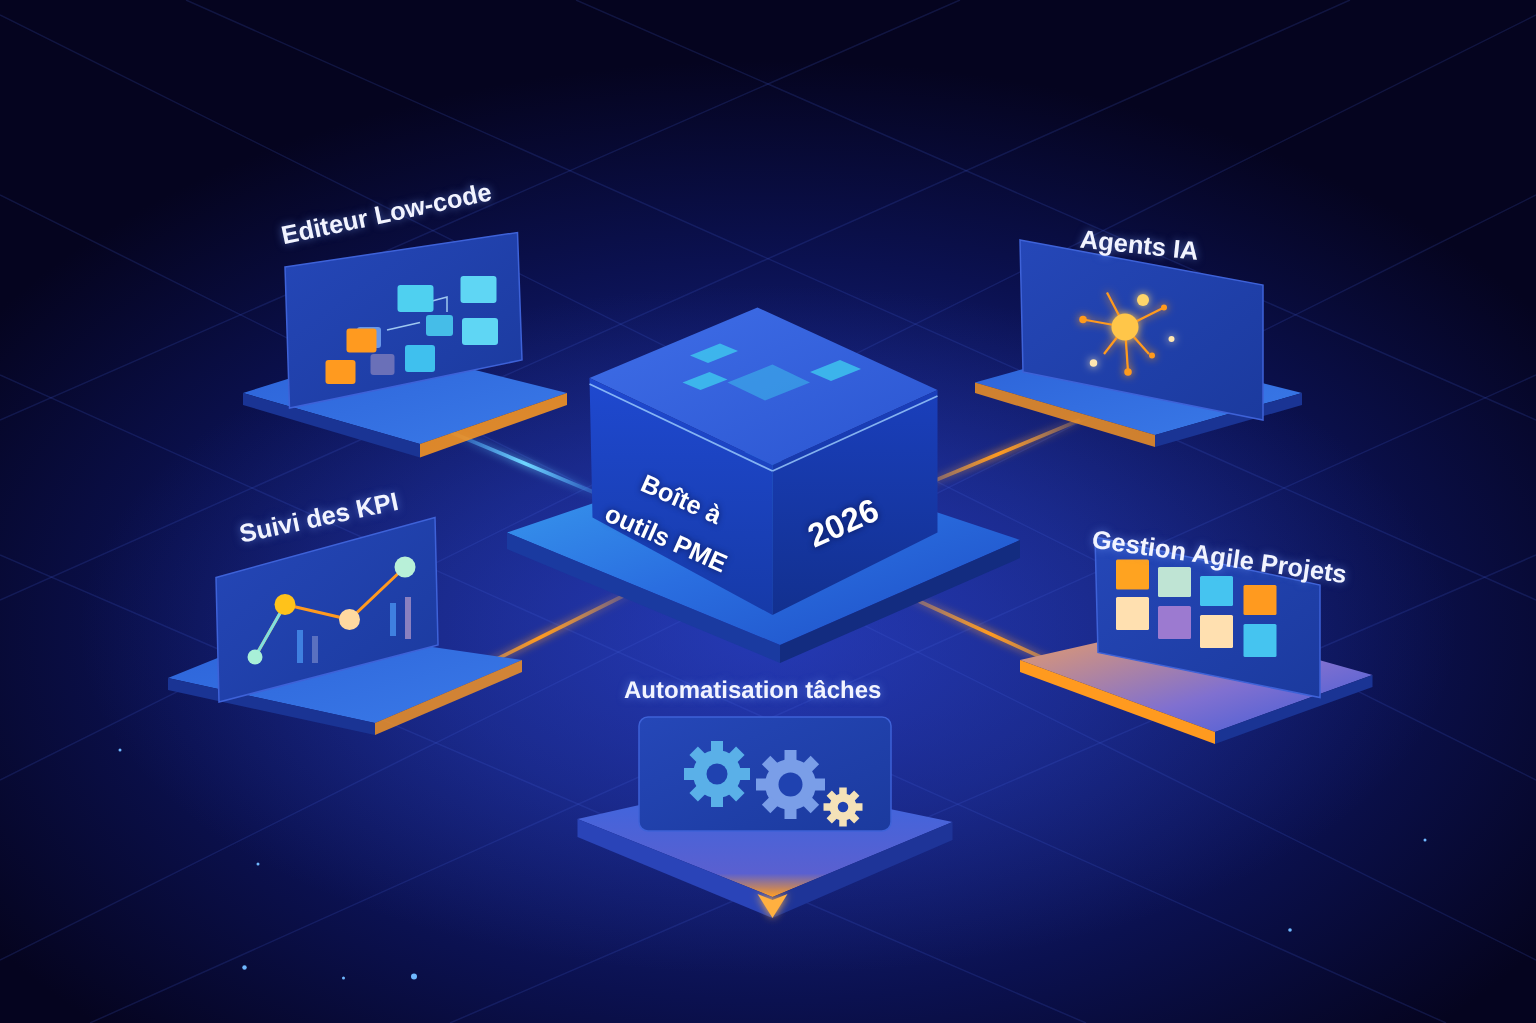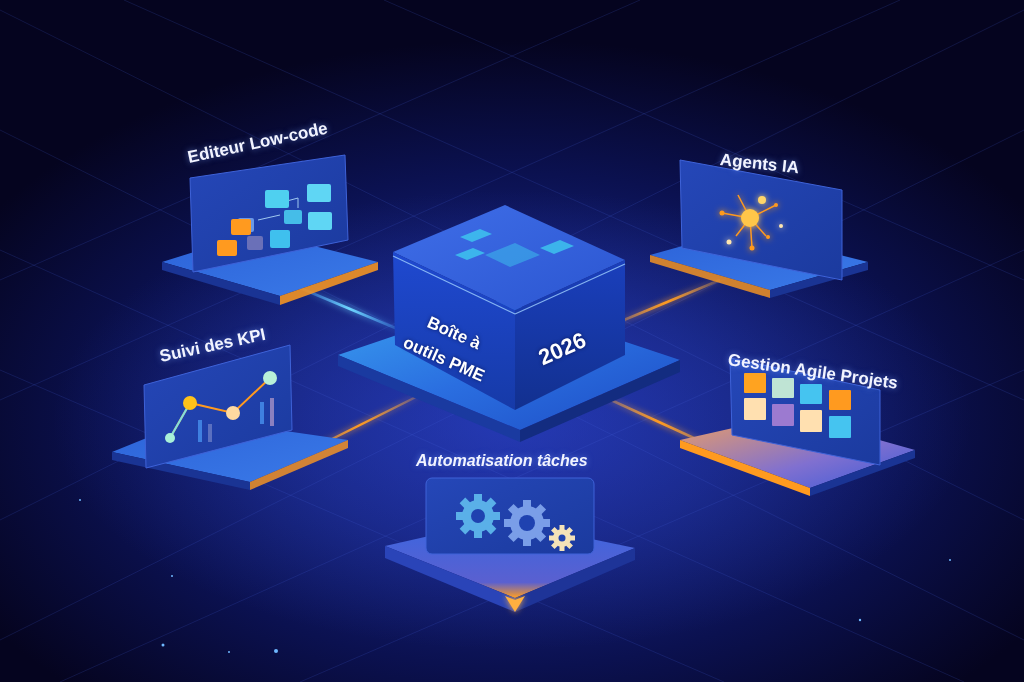"Automatisation tâches" div.label { font-style: italic -> none }
